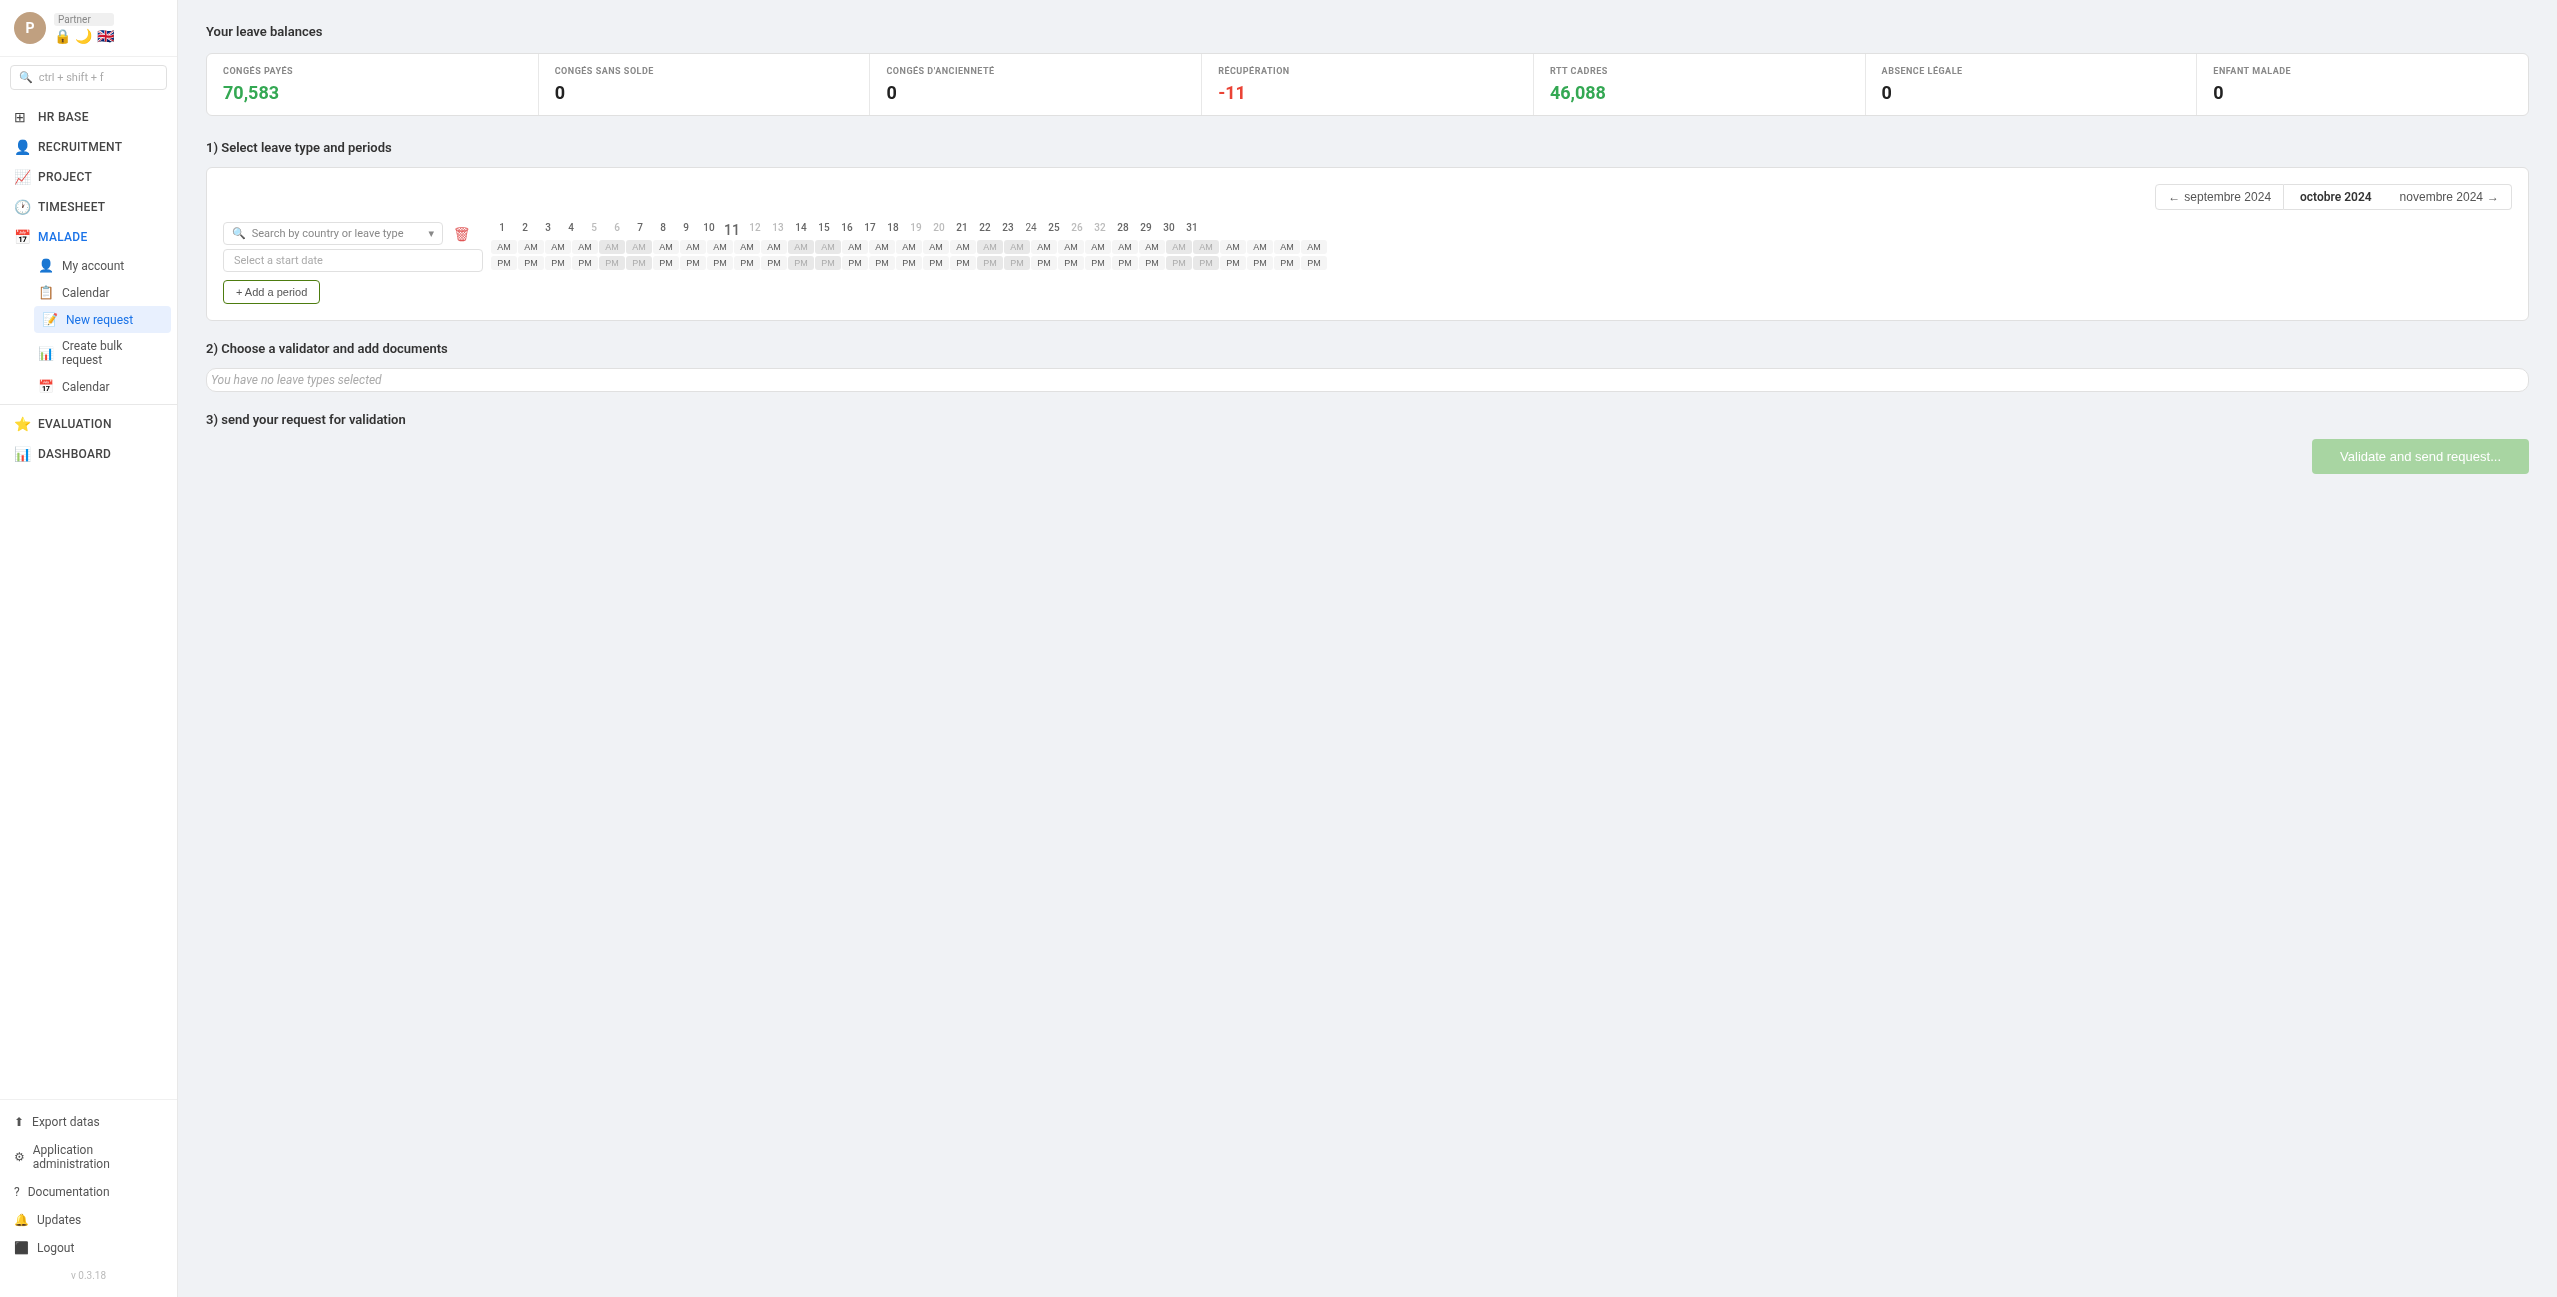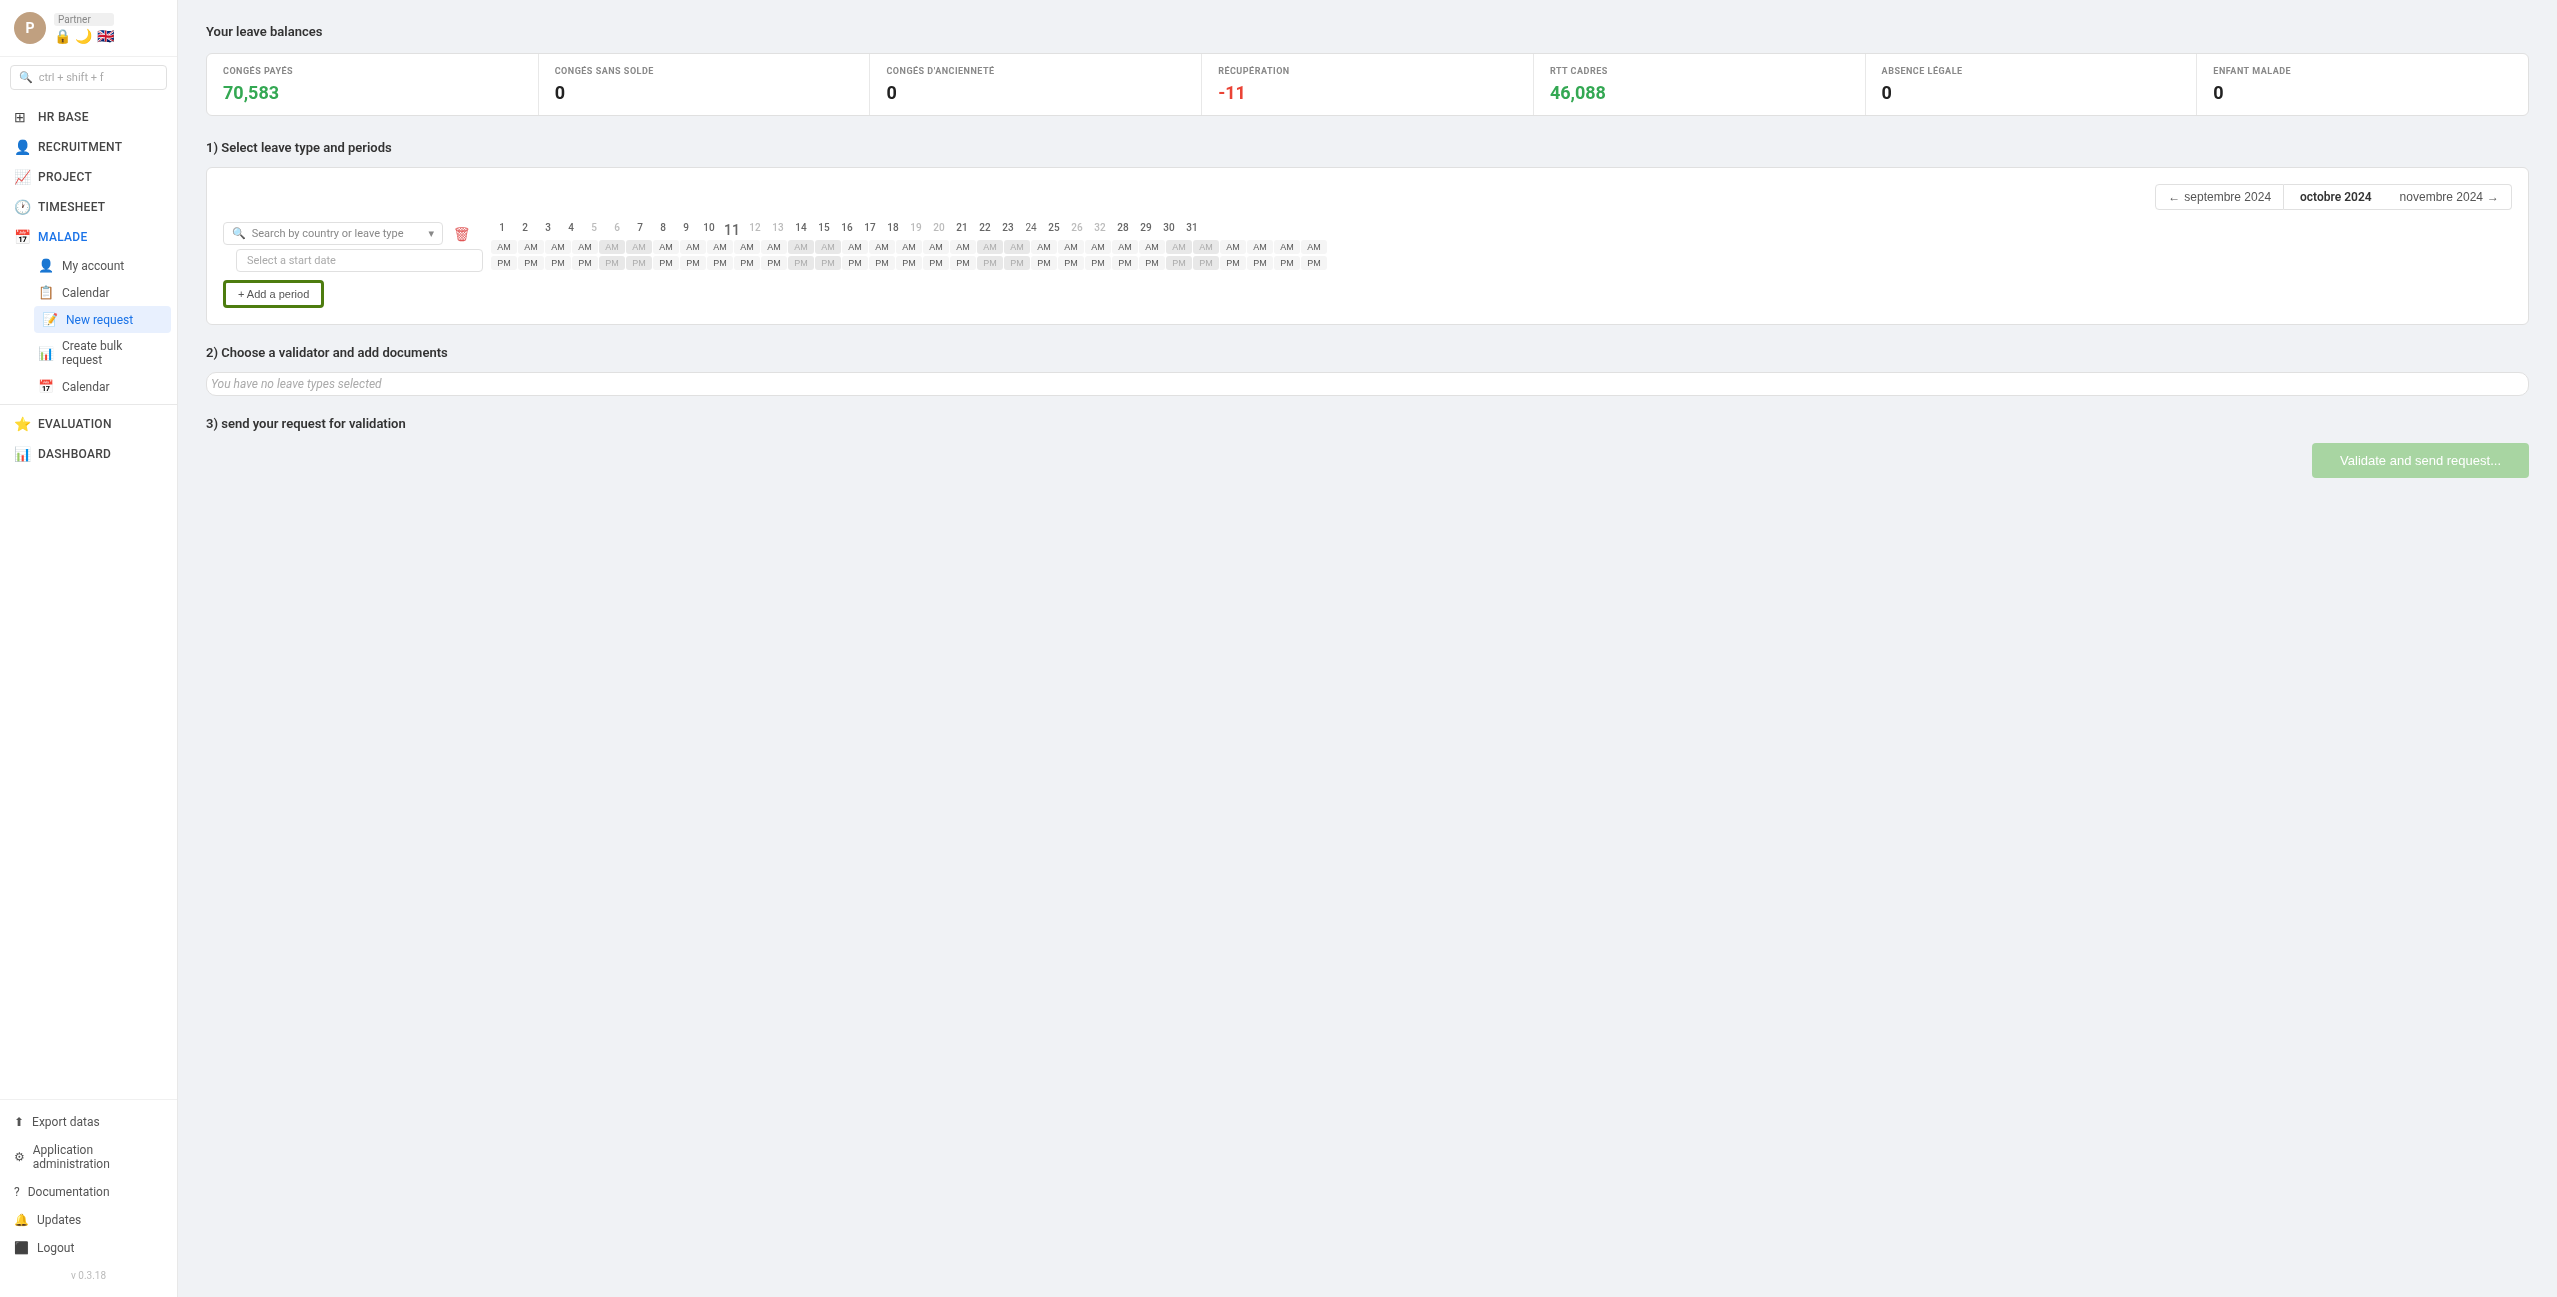"Select a start date" .start-date-select { margin-left: 13px -> none }
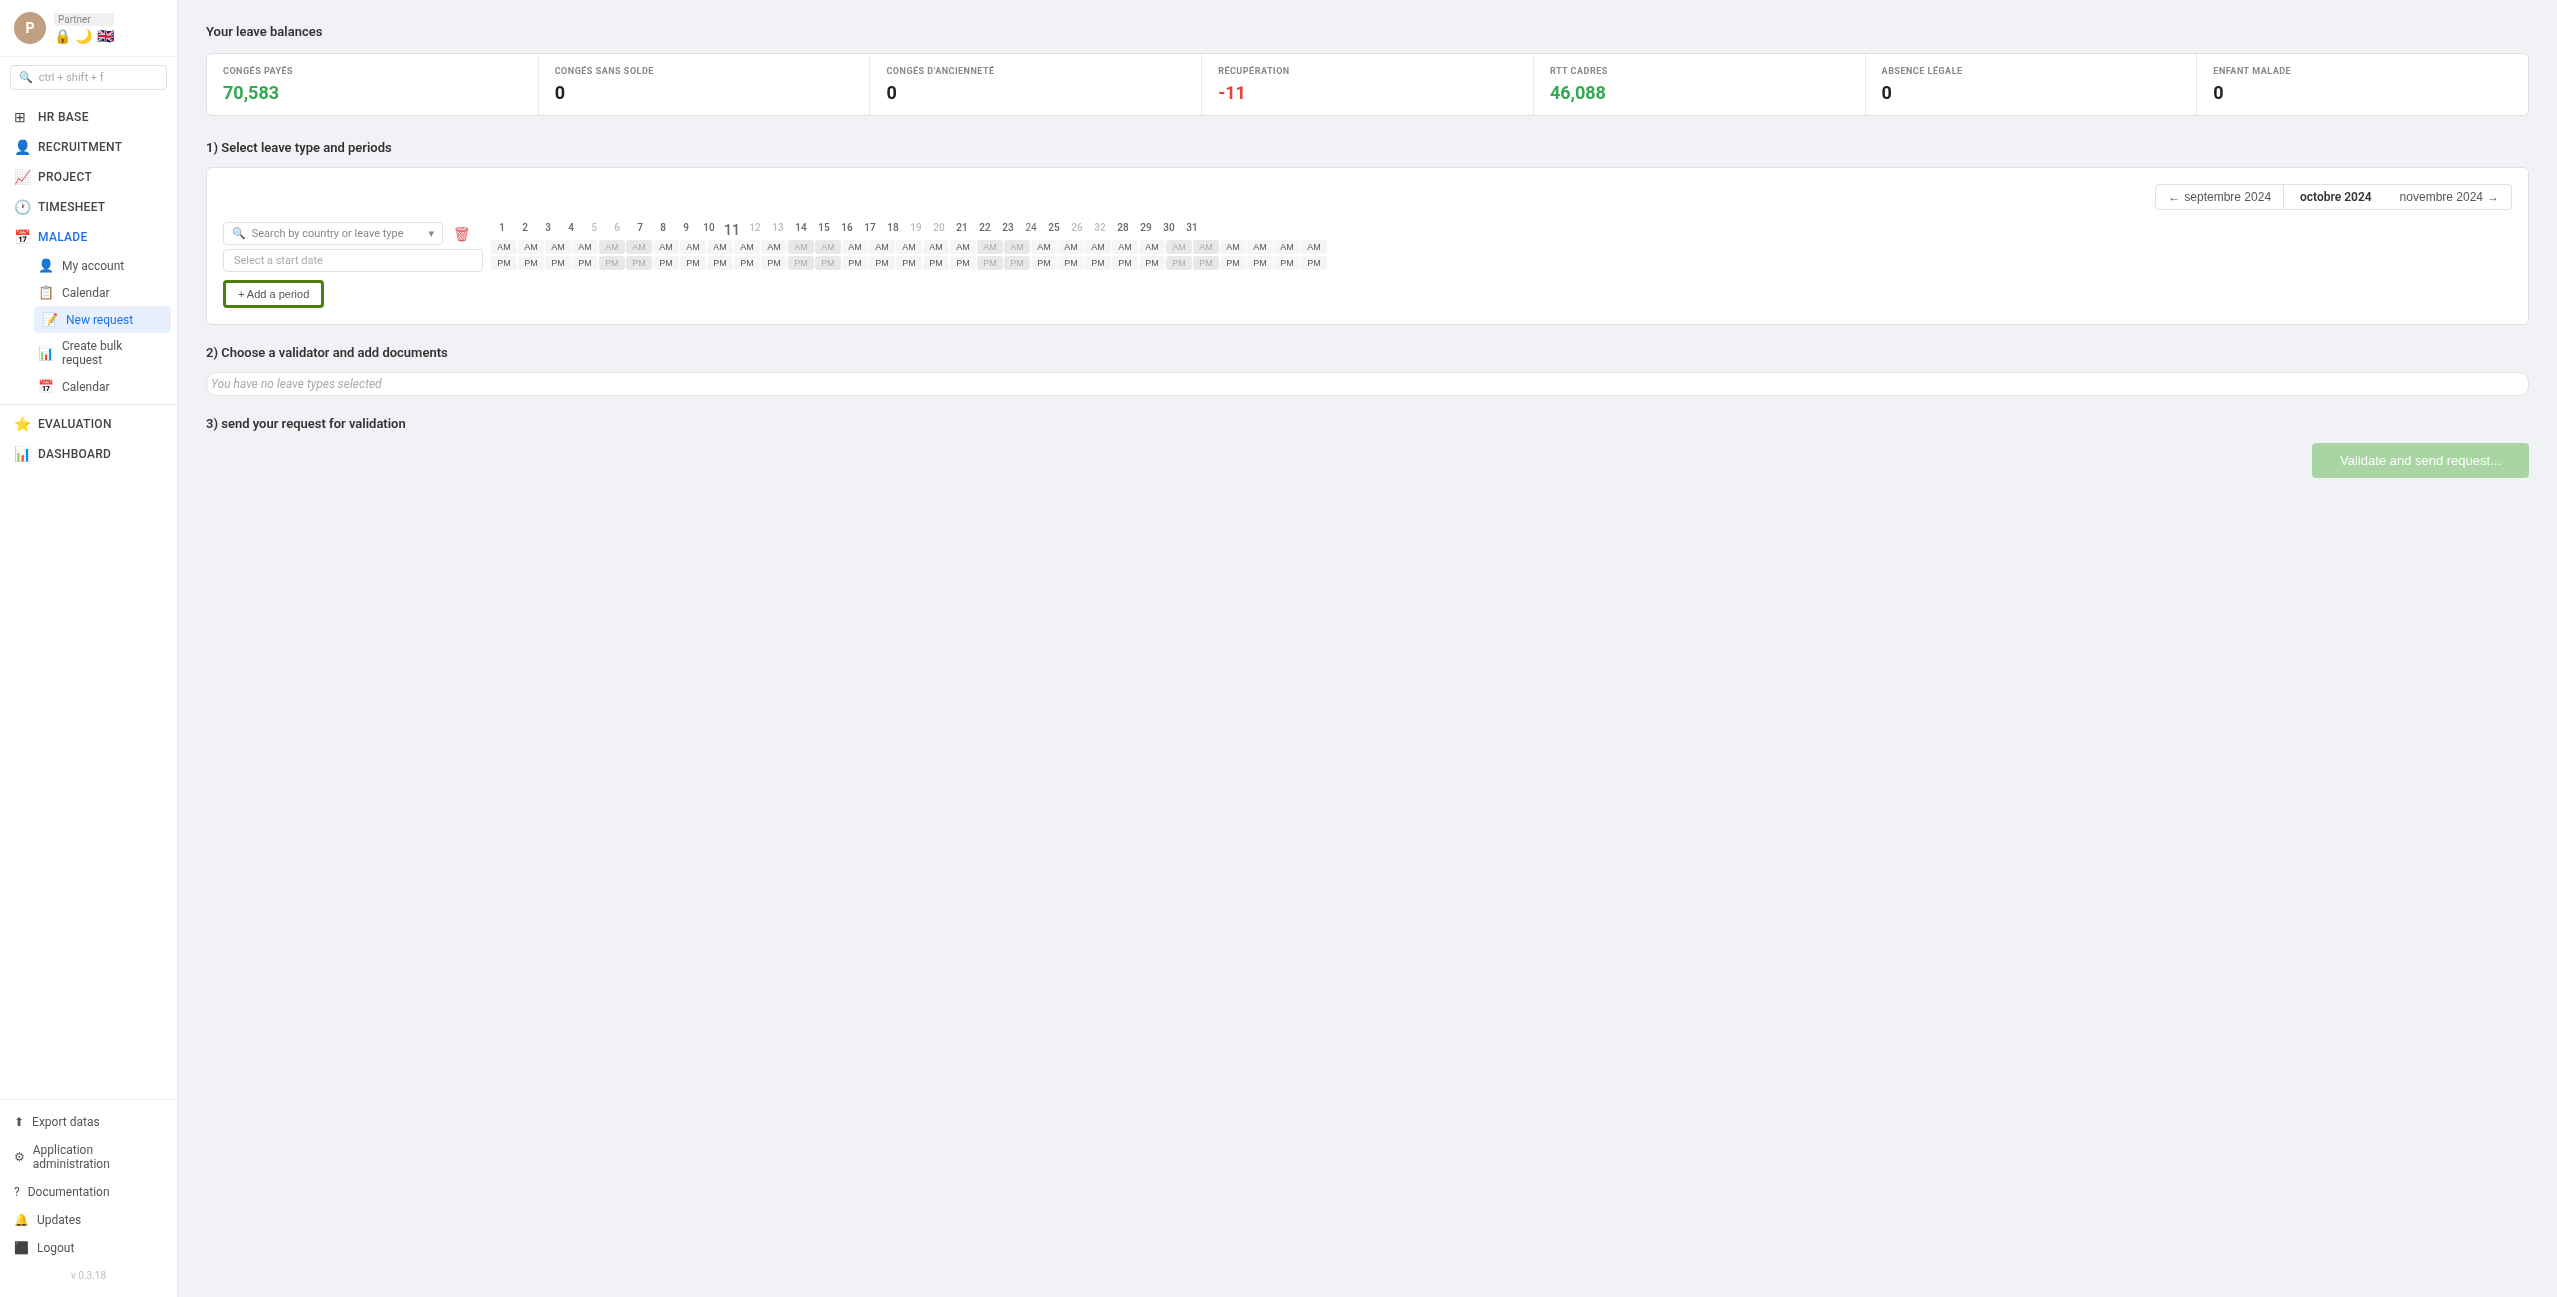"+ Add a period" .add-period-btn { border: 3px solid #4d7c0f -> 1px solid #4d7c0f }
